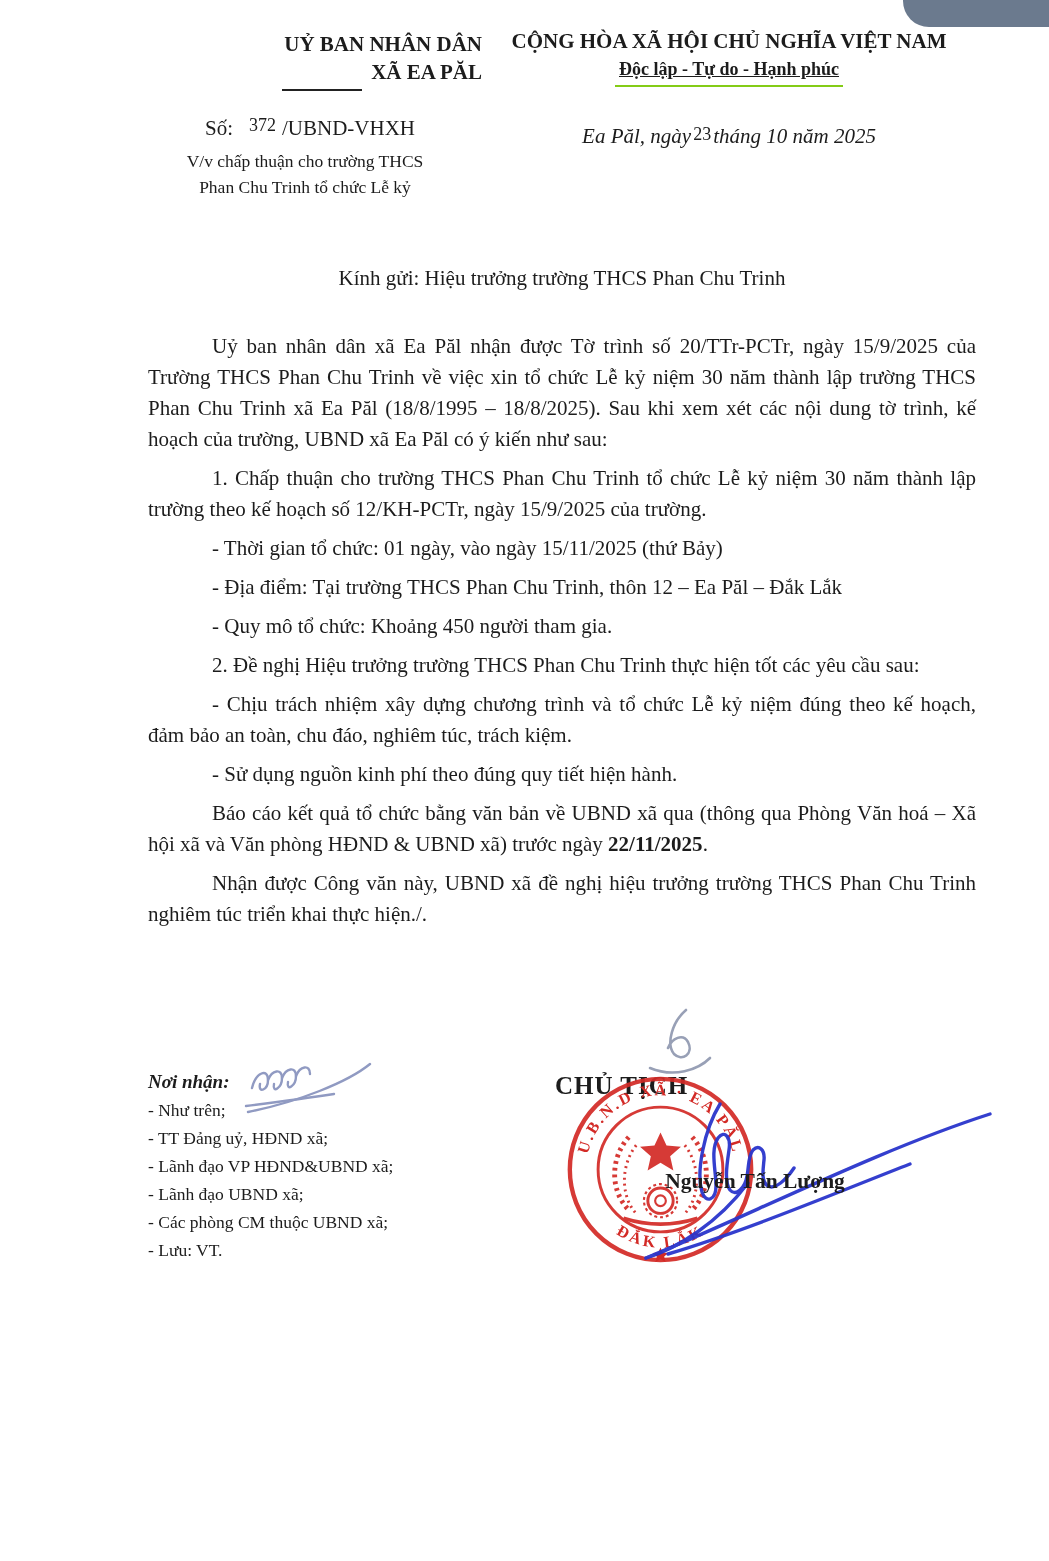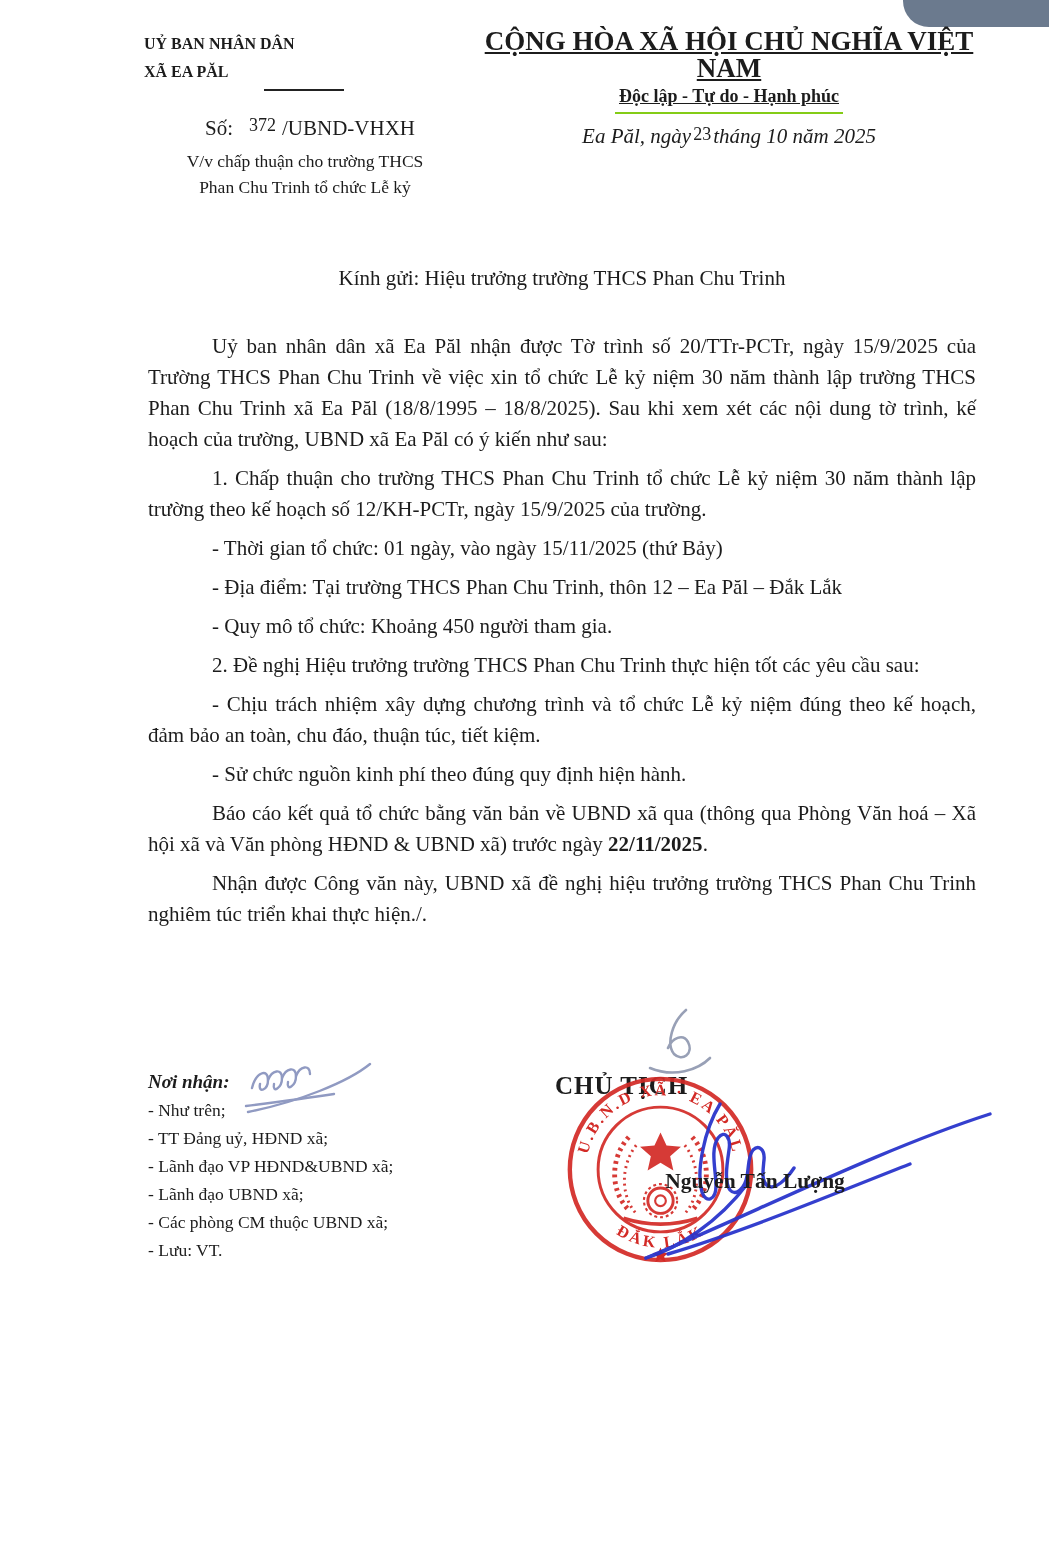"UỶ BAN NHÂN DÂN" .hdr-left { font-size: 16px -> 21px; left: 144px -> 162px; text-align: left -> right }
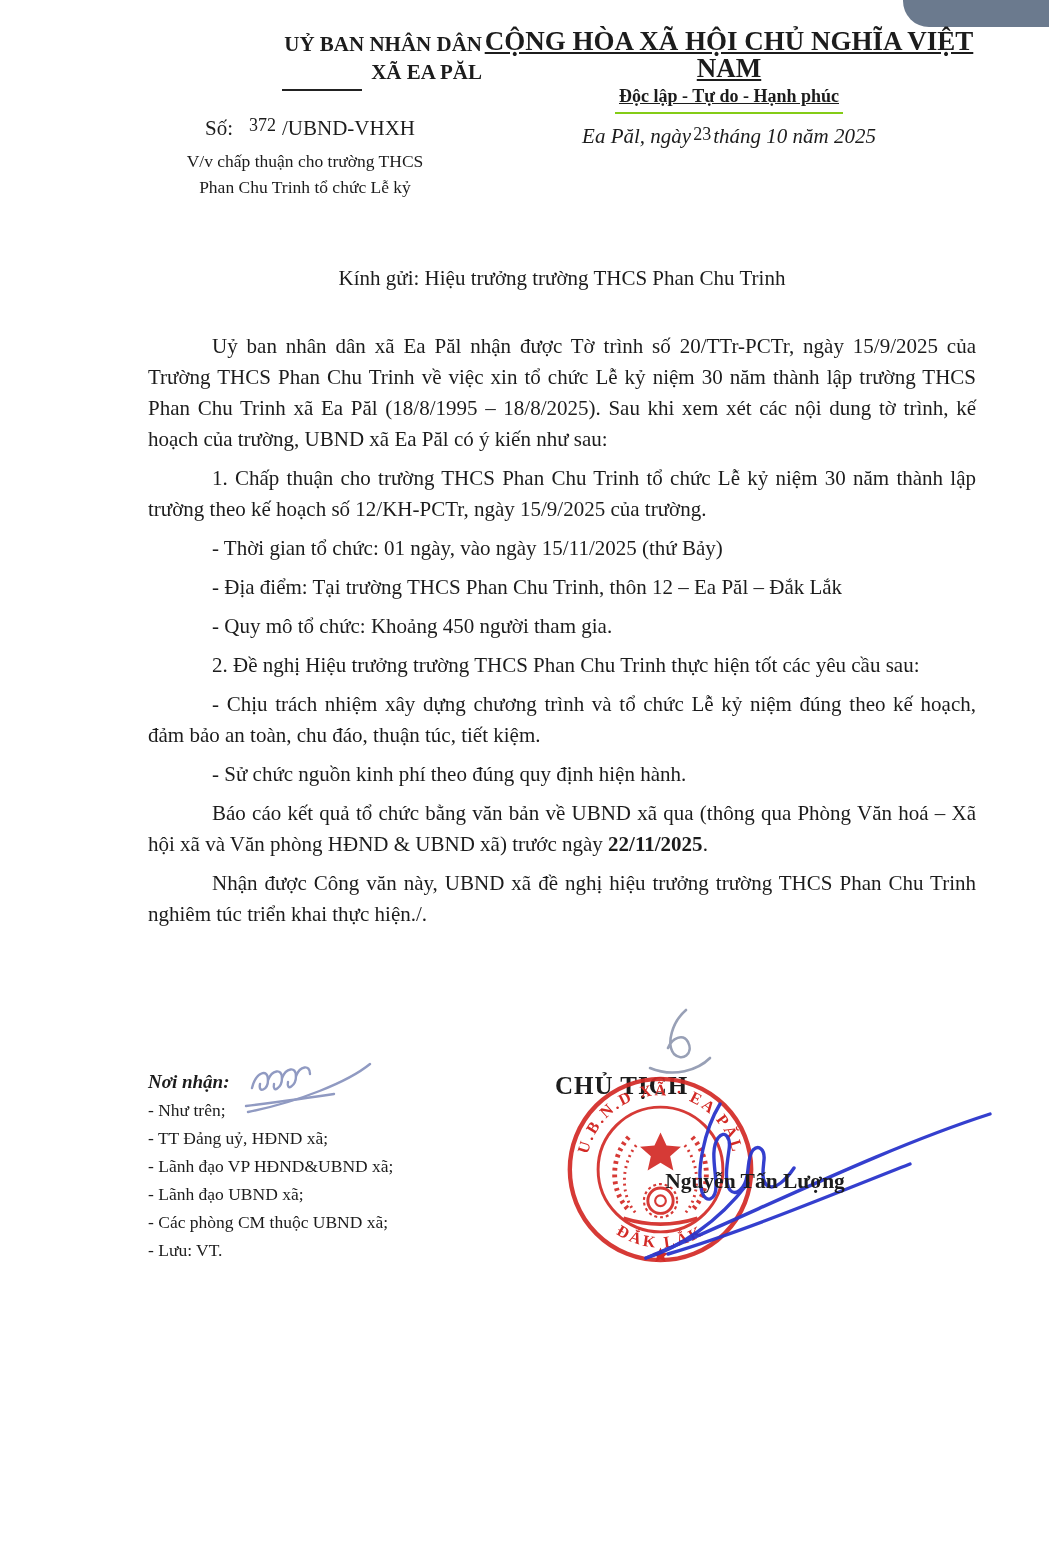"CỘNG HÒA XÃ HỘI CHỦ" .hdr-right .l1 { font-size: 27px -> 21px; text-decoration: underline -> none }
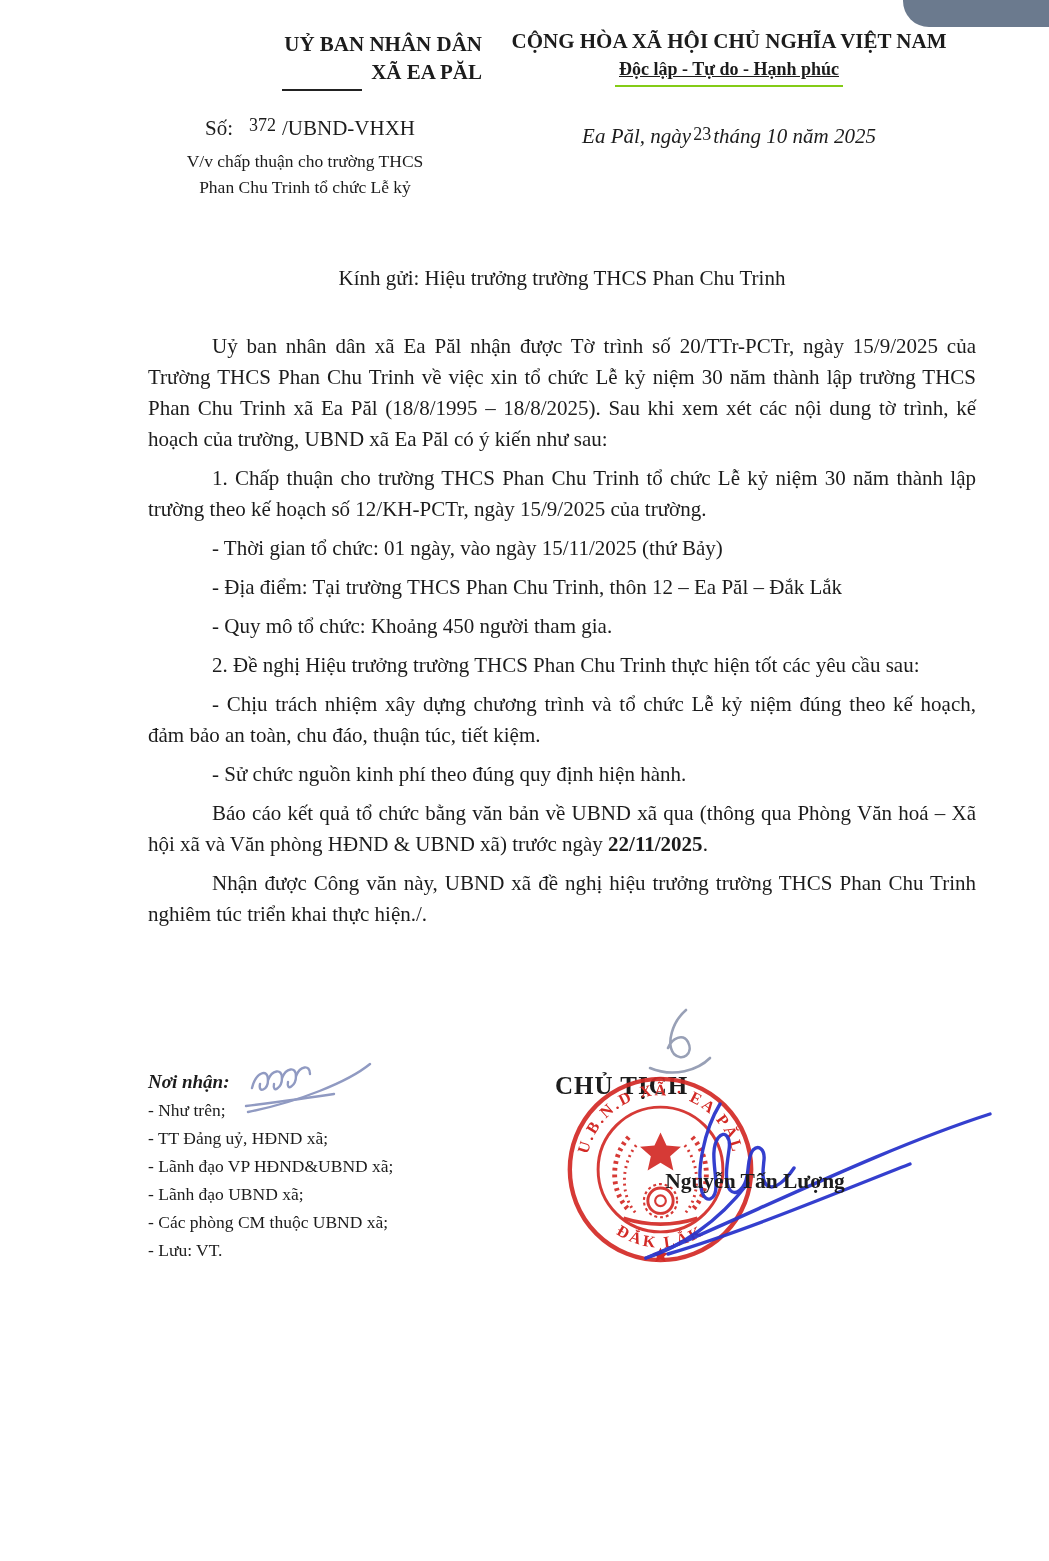"- Chịu trách nhiệm xây" p { text: thuận túc, tiết -> nghiêm túc, trách }
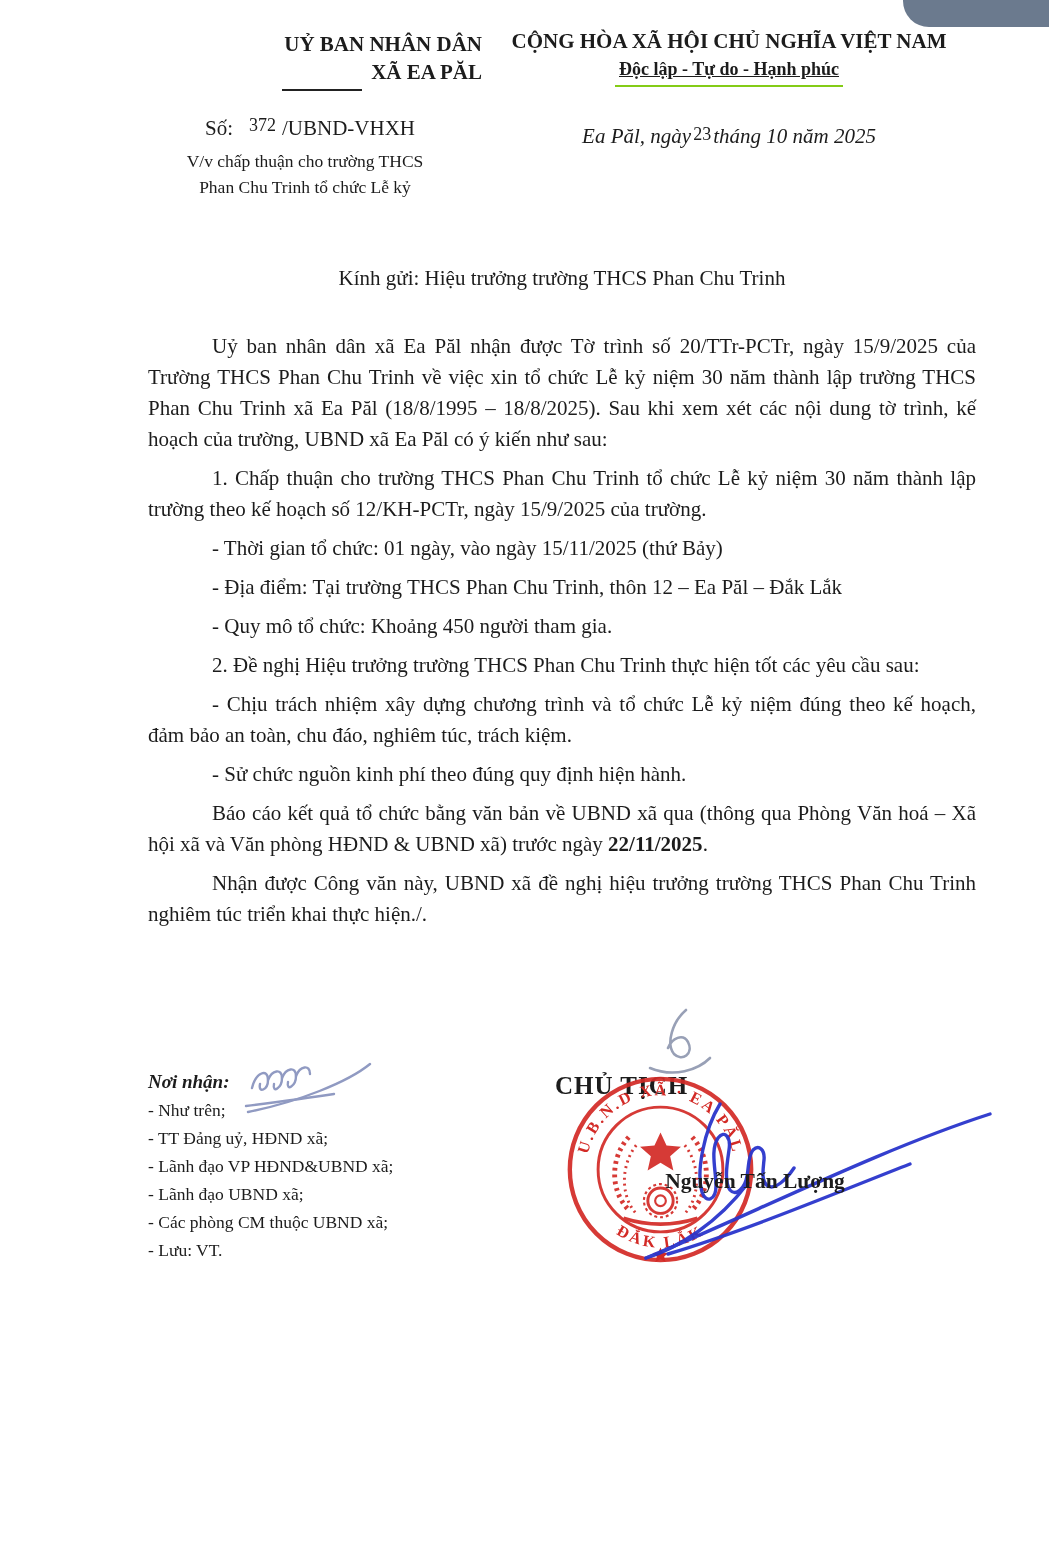"- Sử chức nguồn kinh" p { text: chức nguồn kinh phí theo đúng quy định -> dụng nguồn kinh phí theo đúng quy tiết }
